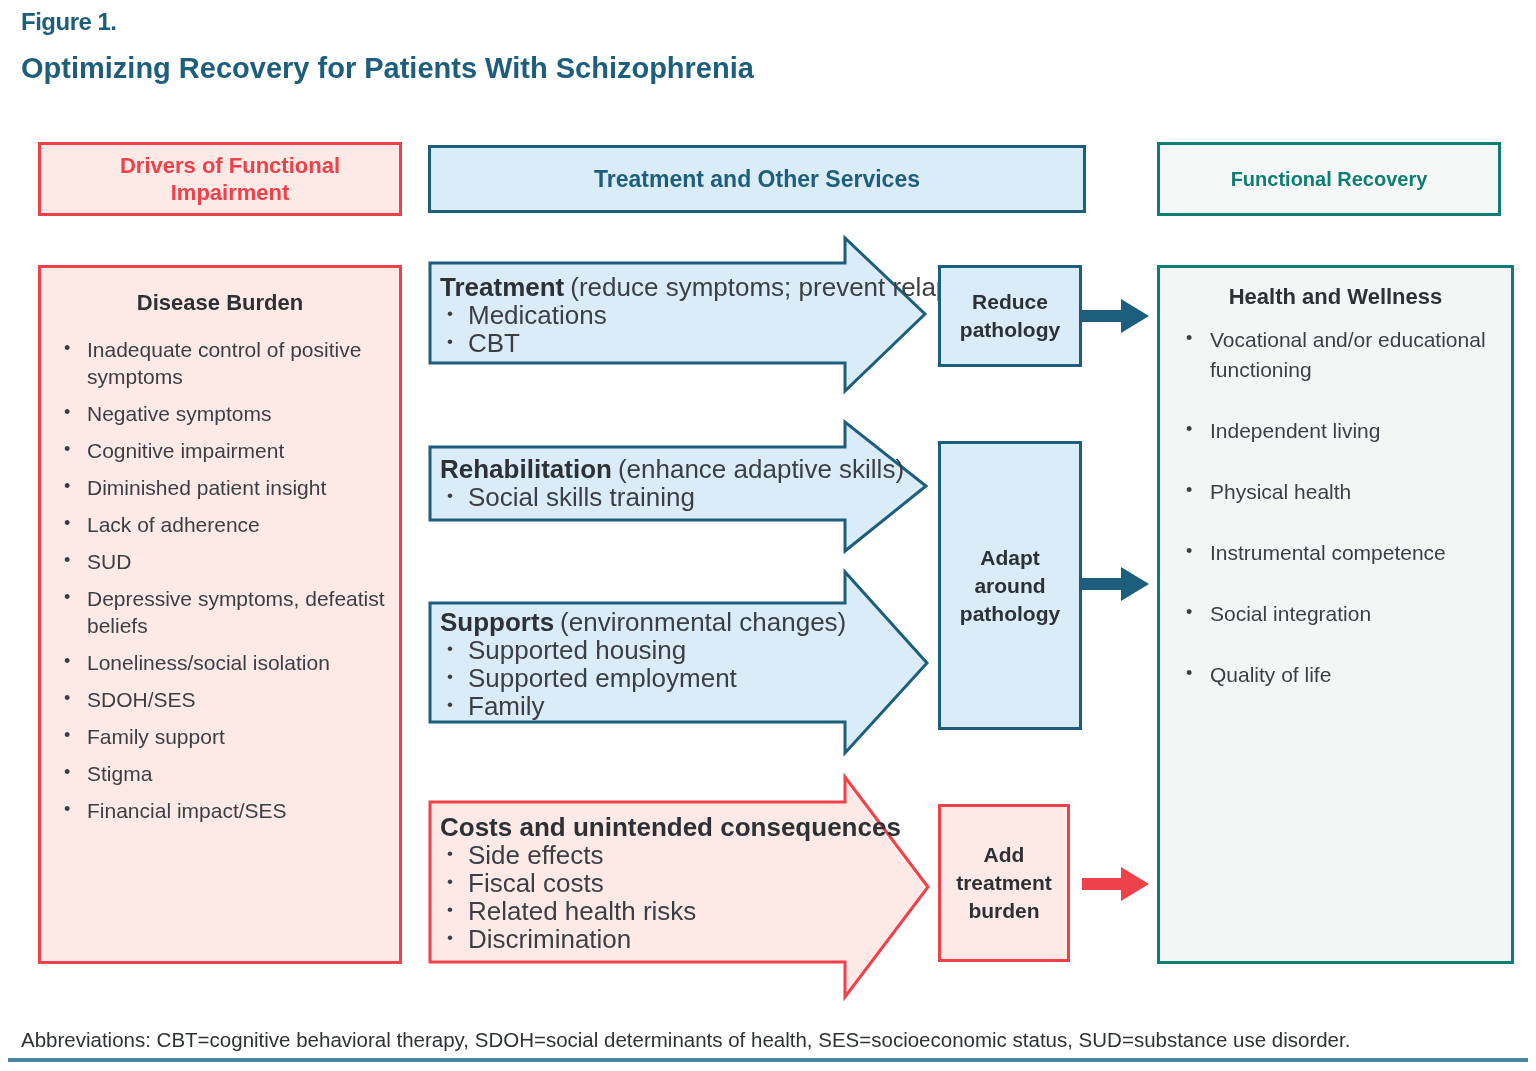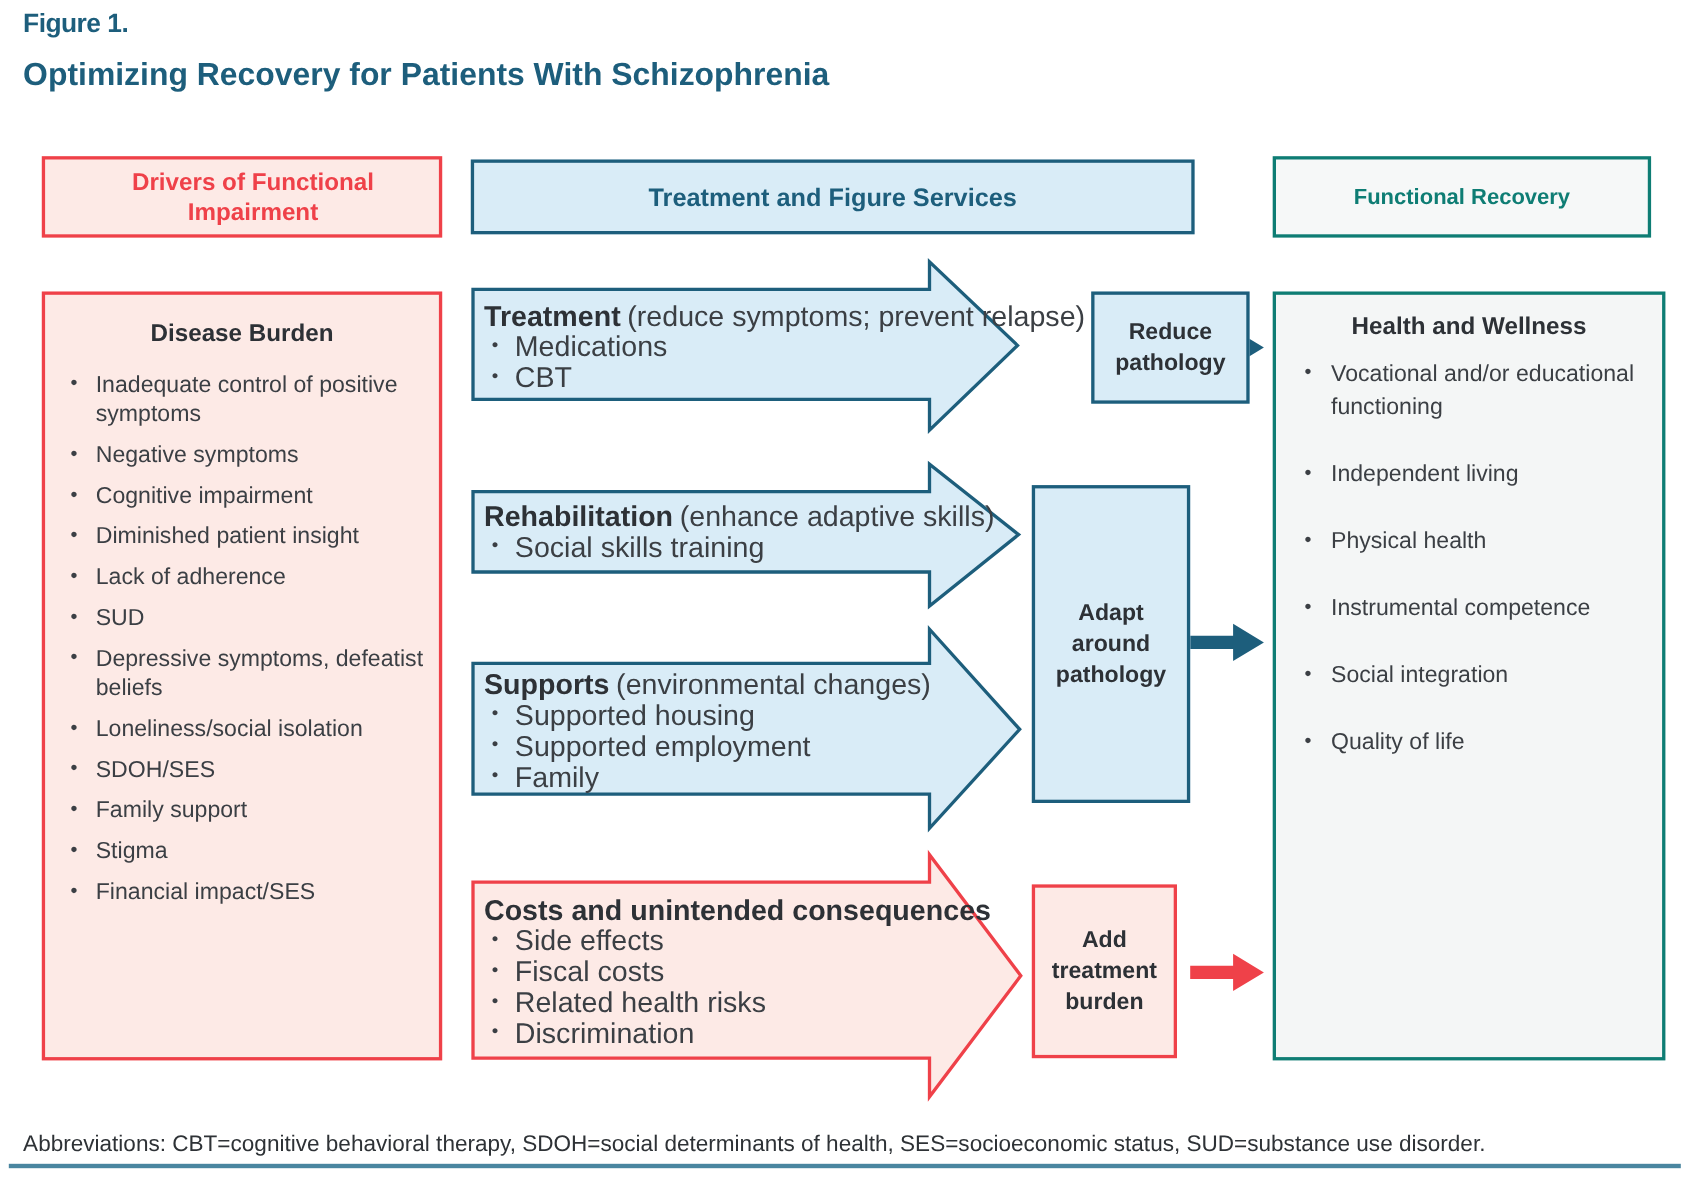"Treatment and Figure Services" span { text: Figure -> Other }
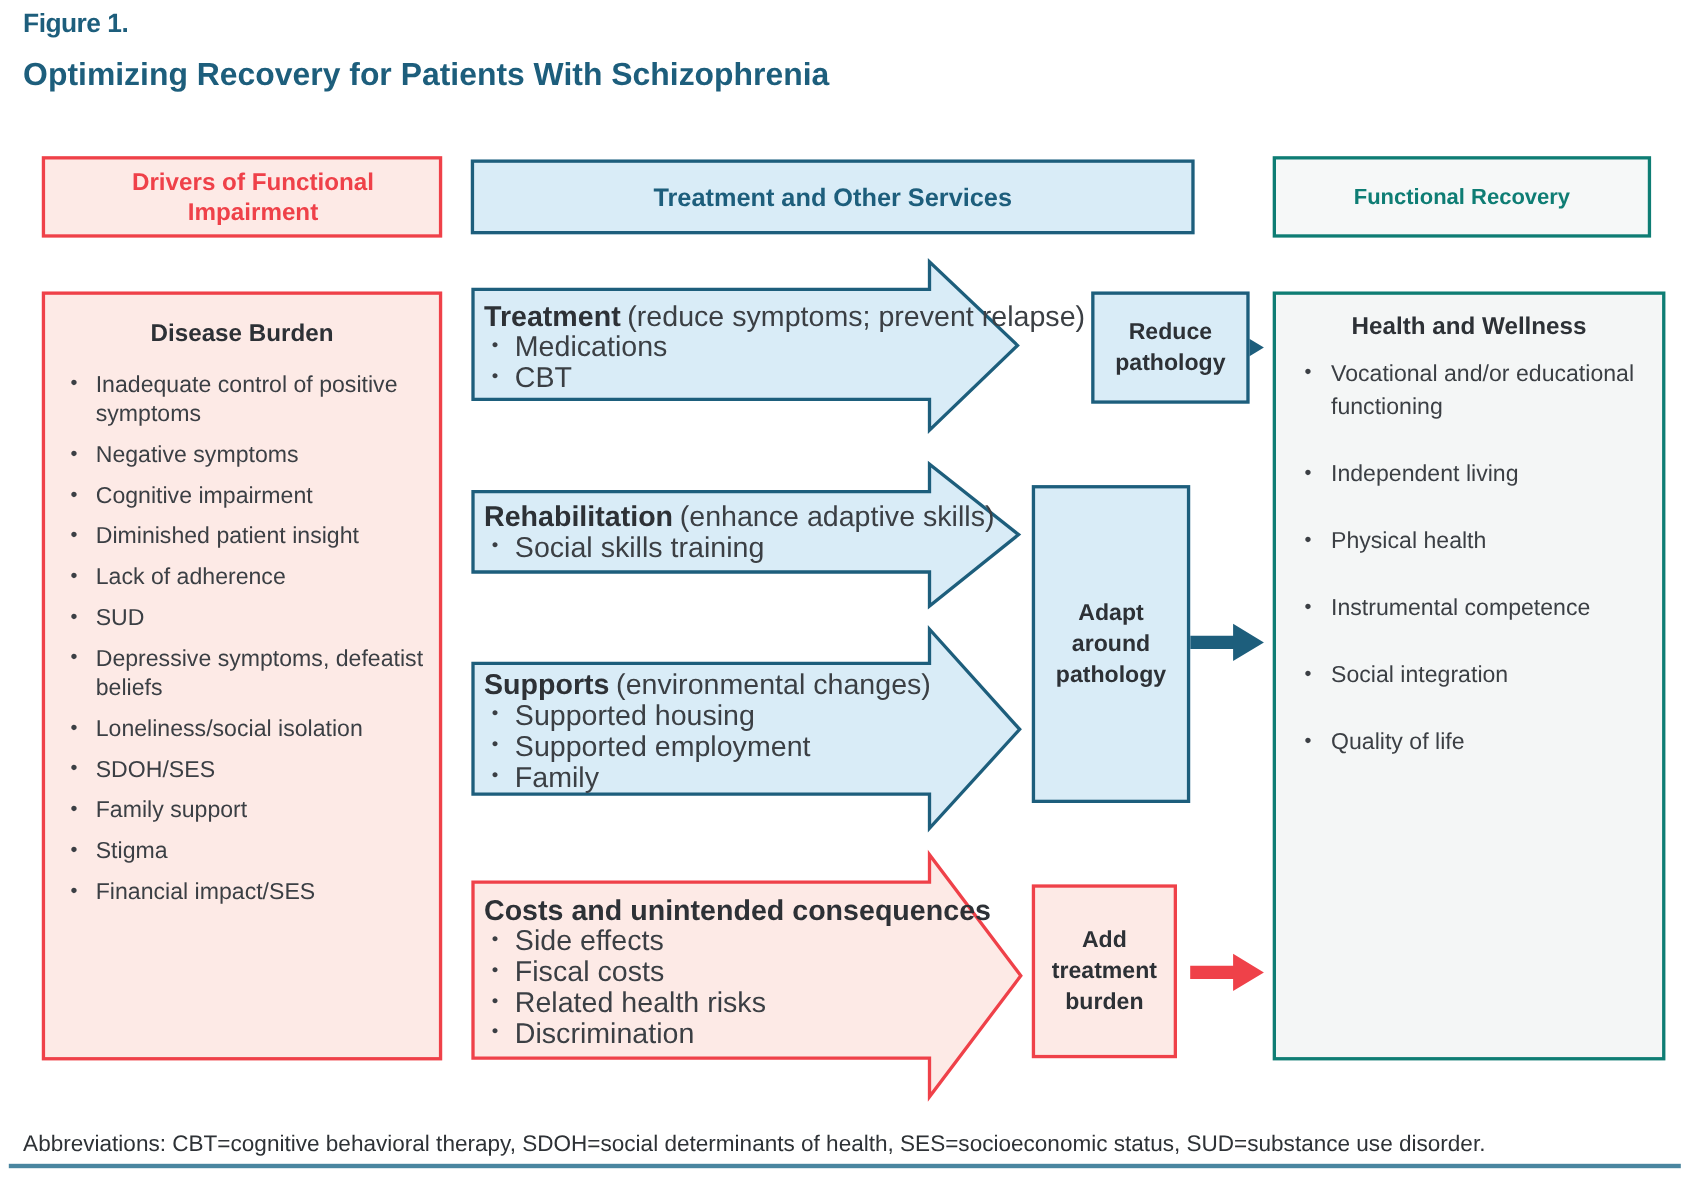"Reduce pathology" .mid-reduce { left: 992px -> 938px }
